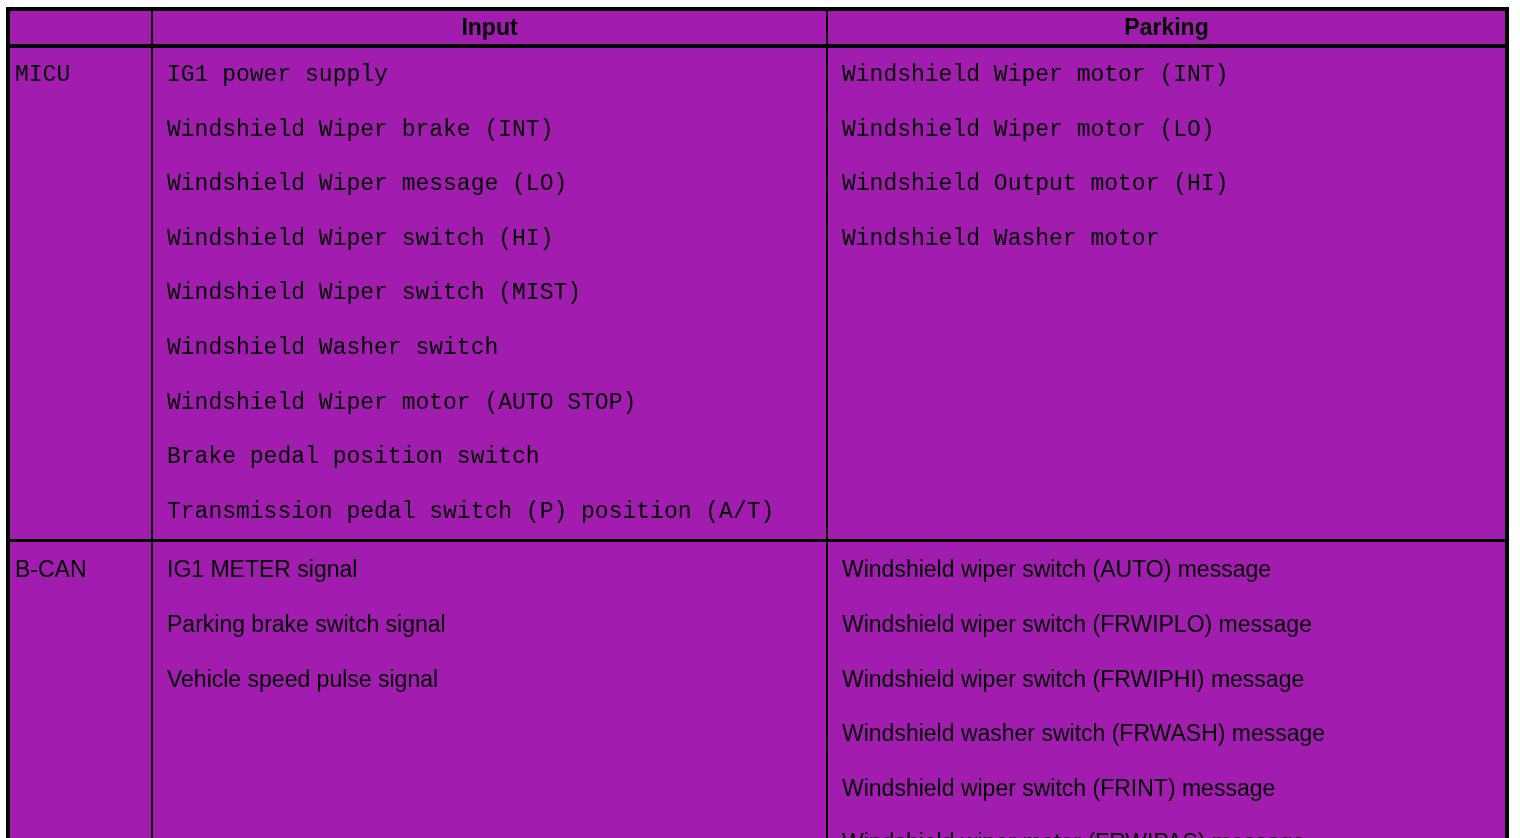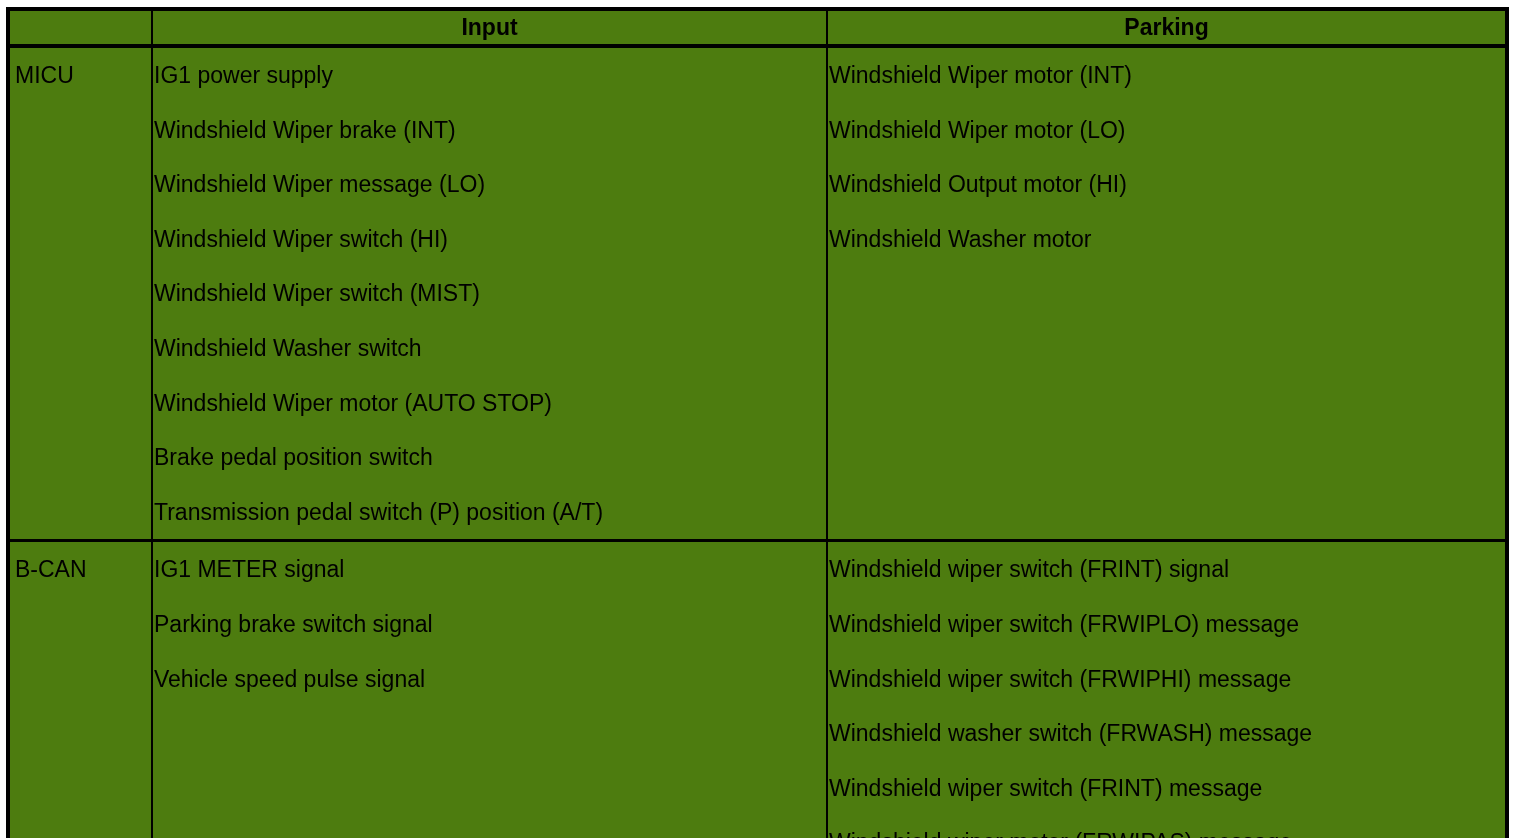"Input" .io-table th, .io-table td { background: #4d7c0f -> #a21caf }
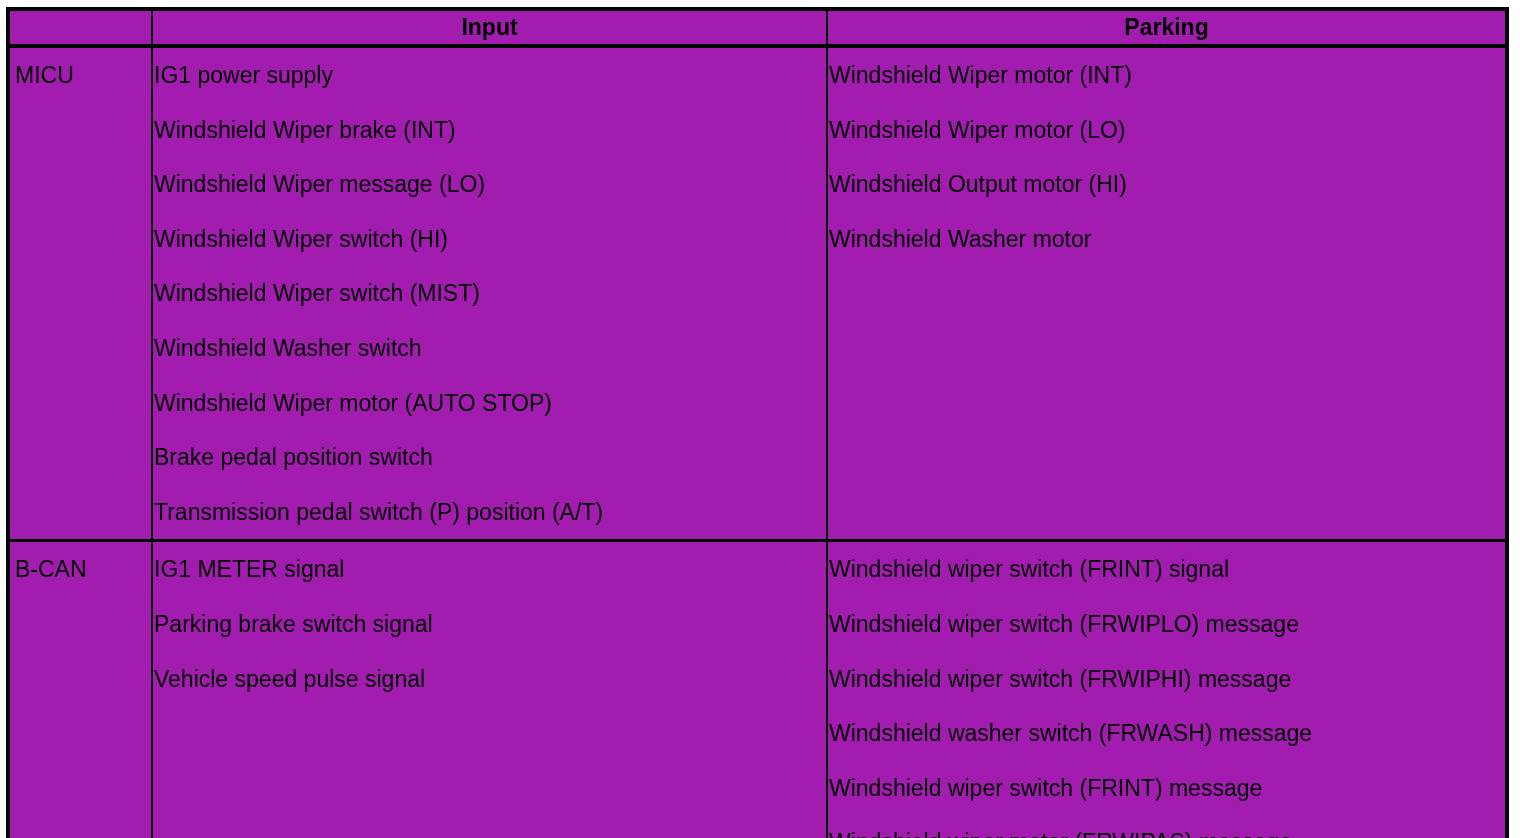"MICU" .io-table tbody tr.row-micu > td { font-family: none -> Liberation Mono, monospace }
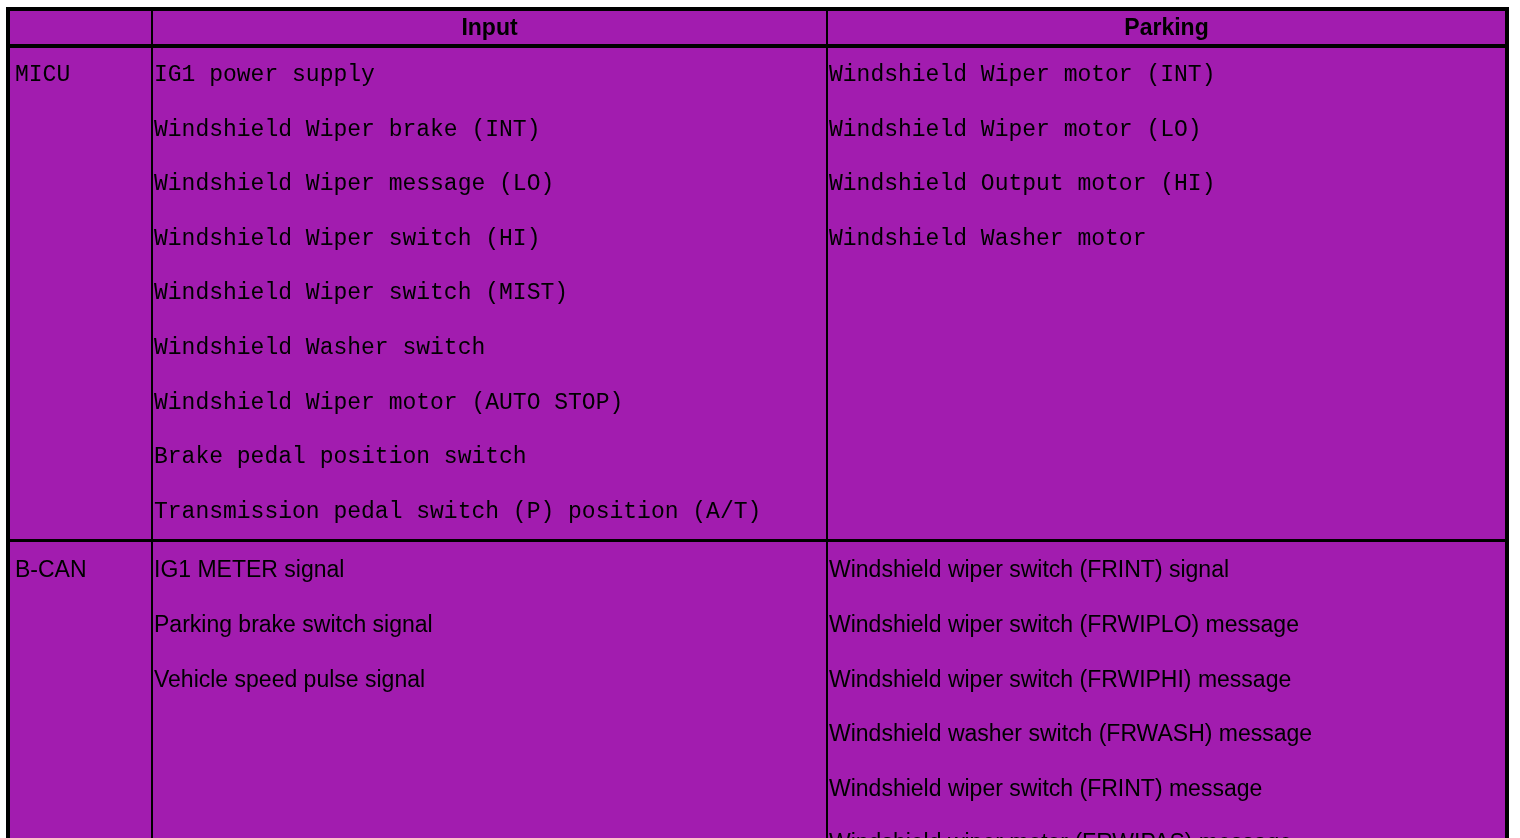"IG1 power supply" .line { padding-left: 1px -> 14px }
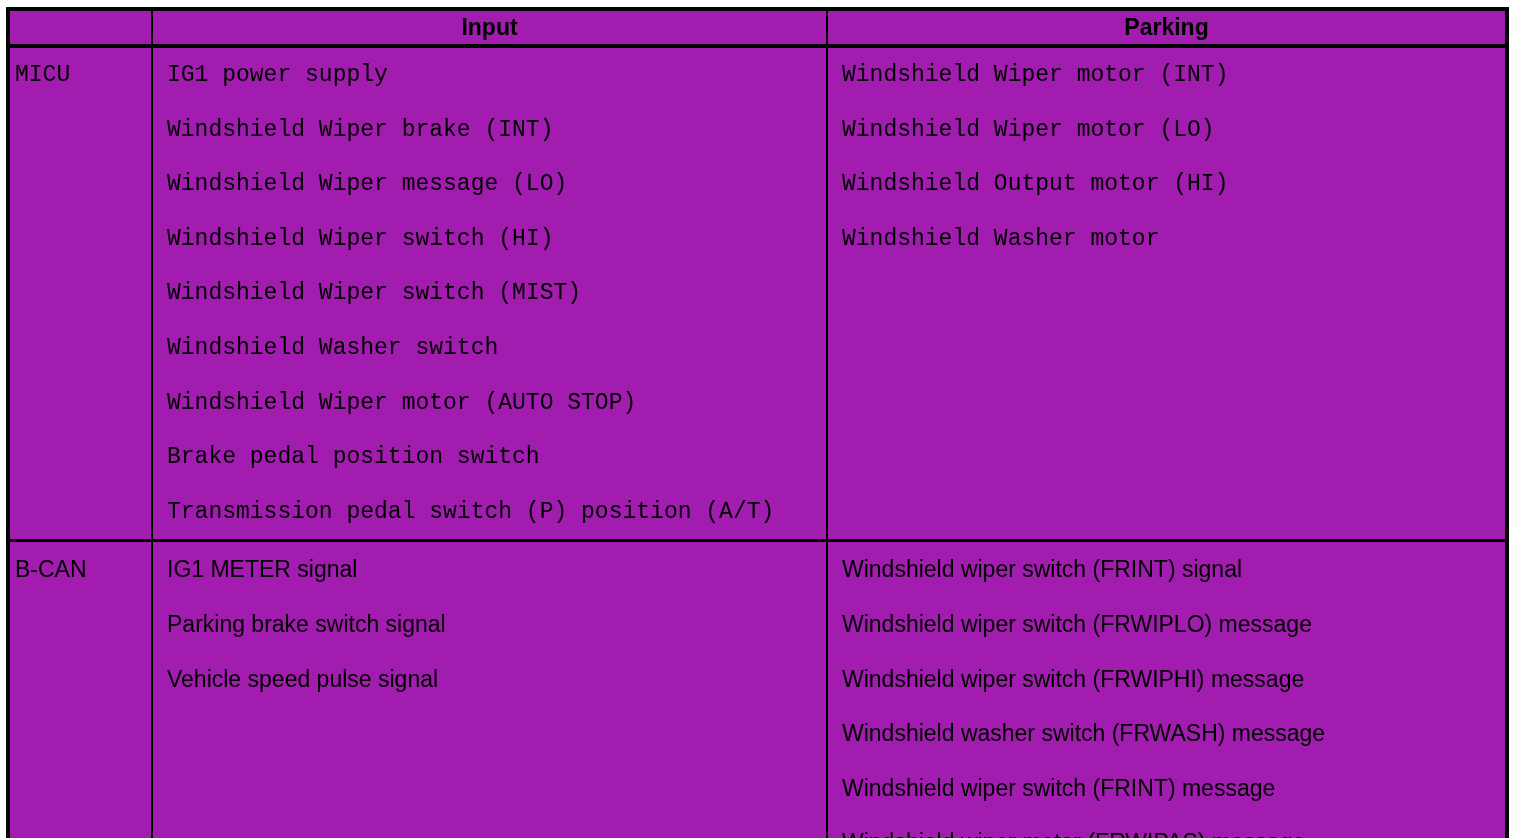"Windshield wiper switch (FRINT) signal" div.line { text: FRINT) signal -> AUTO) message }
